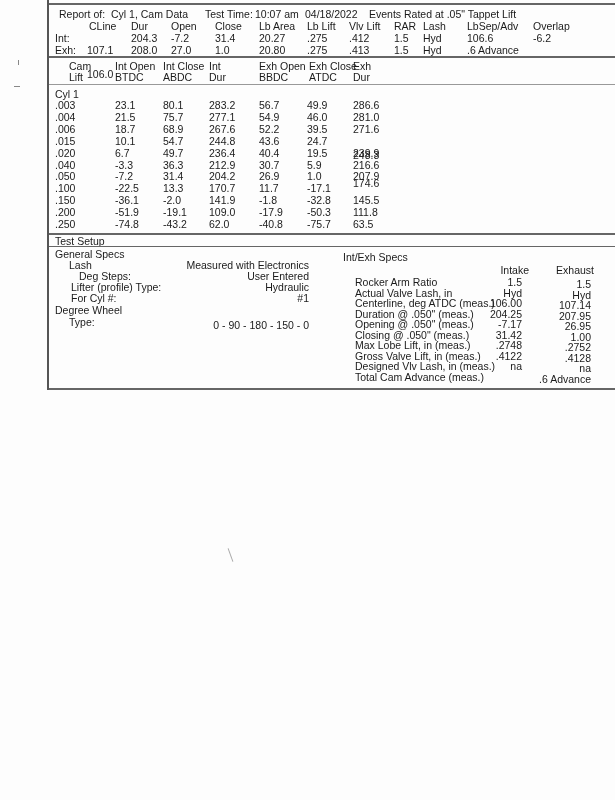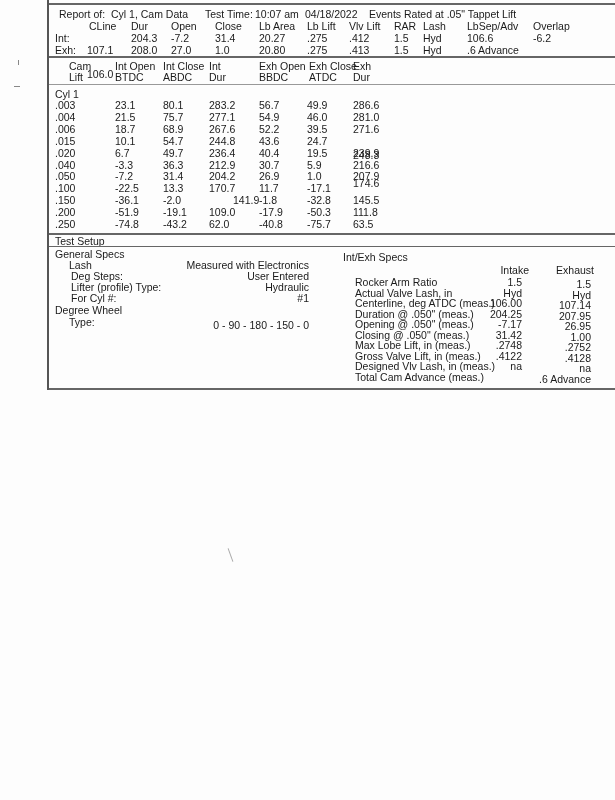"141.9" div.abs { margin-left: 24px -> none }
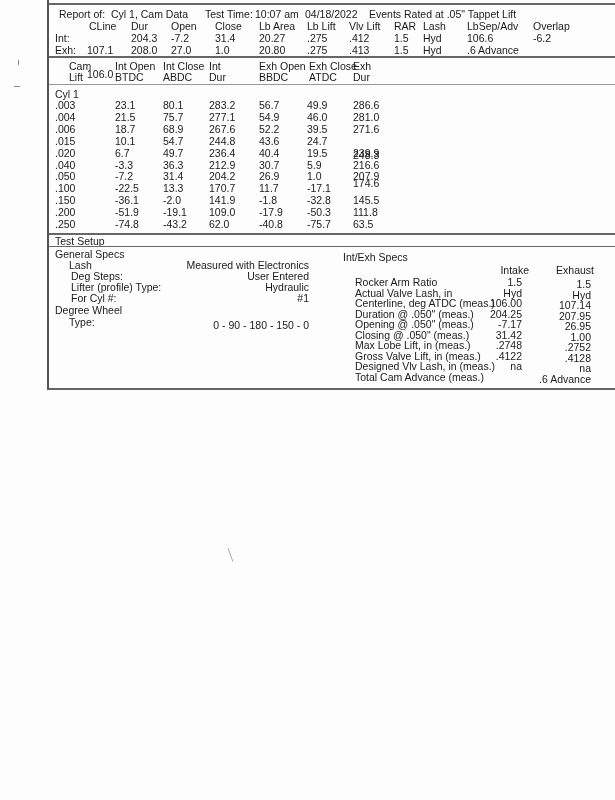"Deg Steps:" div.abs { left: 22px -> 30px }
